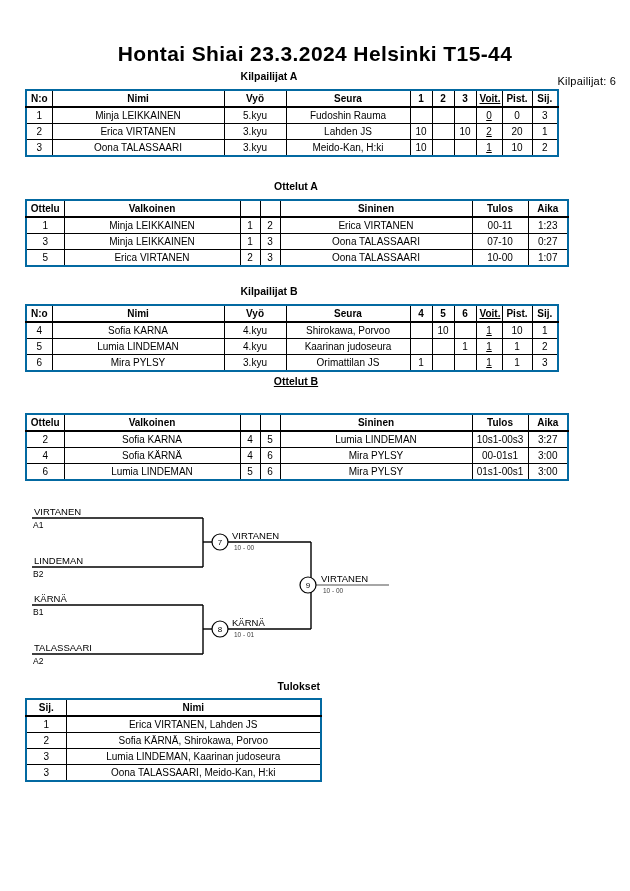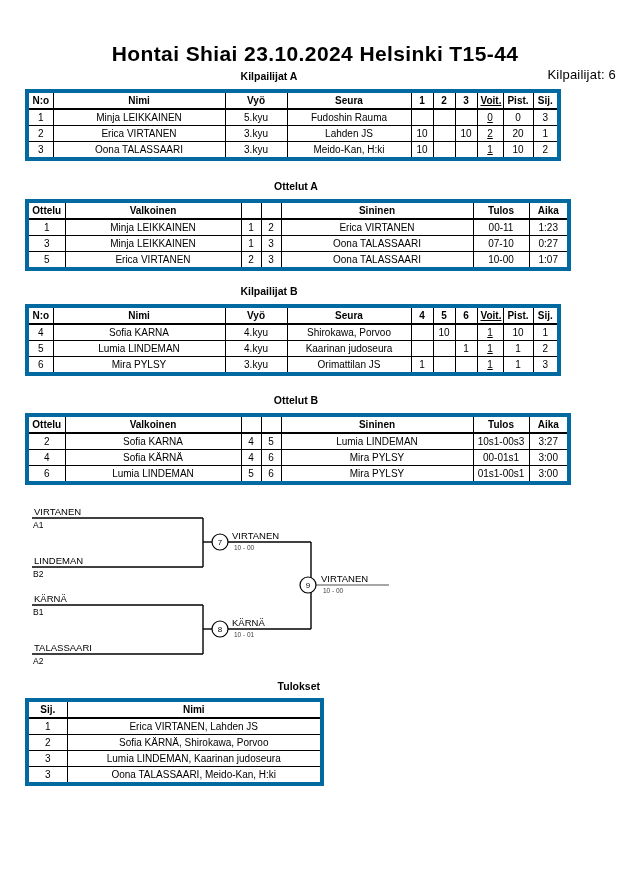"Hontai Shiai 23.10.2024 Helsinki T15-44" div.doc-title { text: 23.10.2024 -> 23.3.2024 }
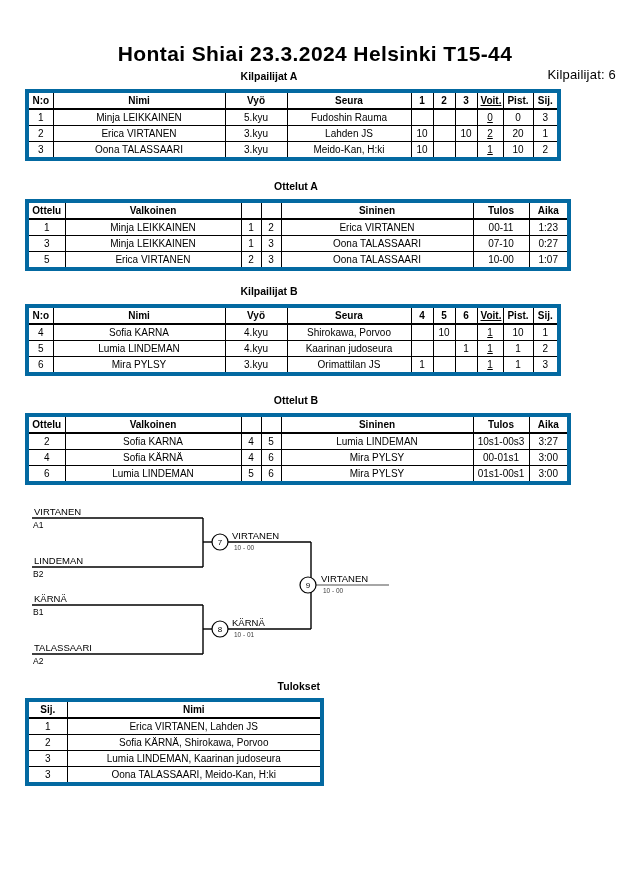"Kilpailijat: 6" .competitor-count { font-size: 13px -> 11px; top: 67px -> 75px }
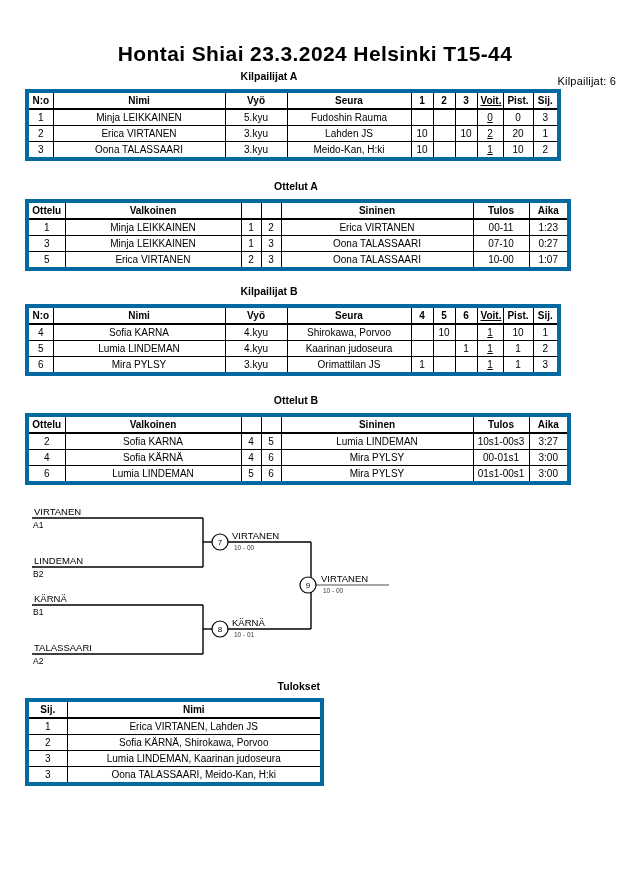"N:o" table.grid { border: 4px solid #0369a1 -> 2px solid #0369a1 }
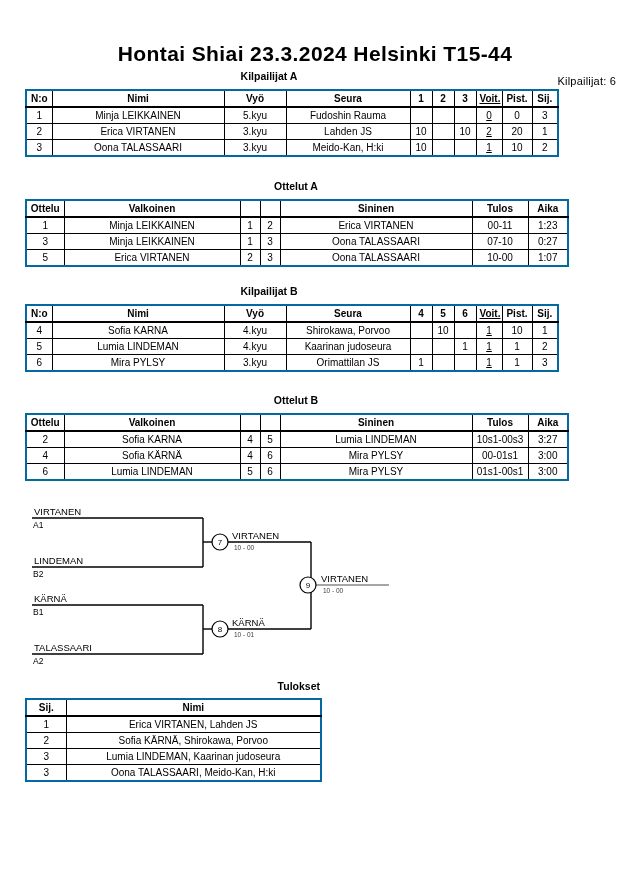"Ottelut B" div.caption { text-decoration: none -> underline; top: 394px -> 375px }
